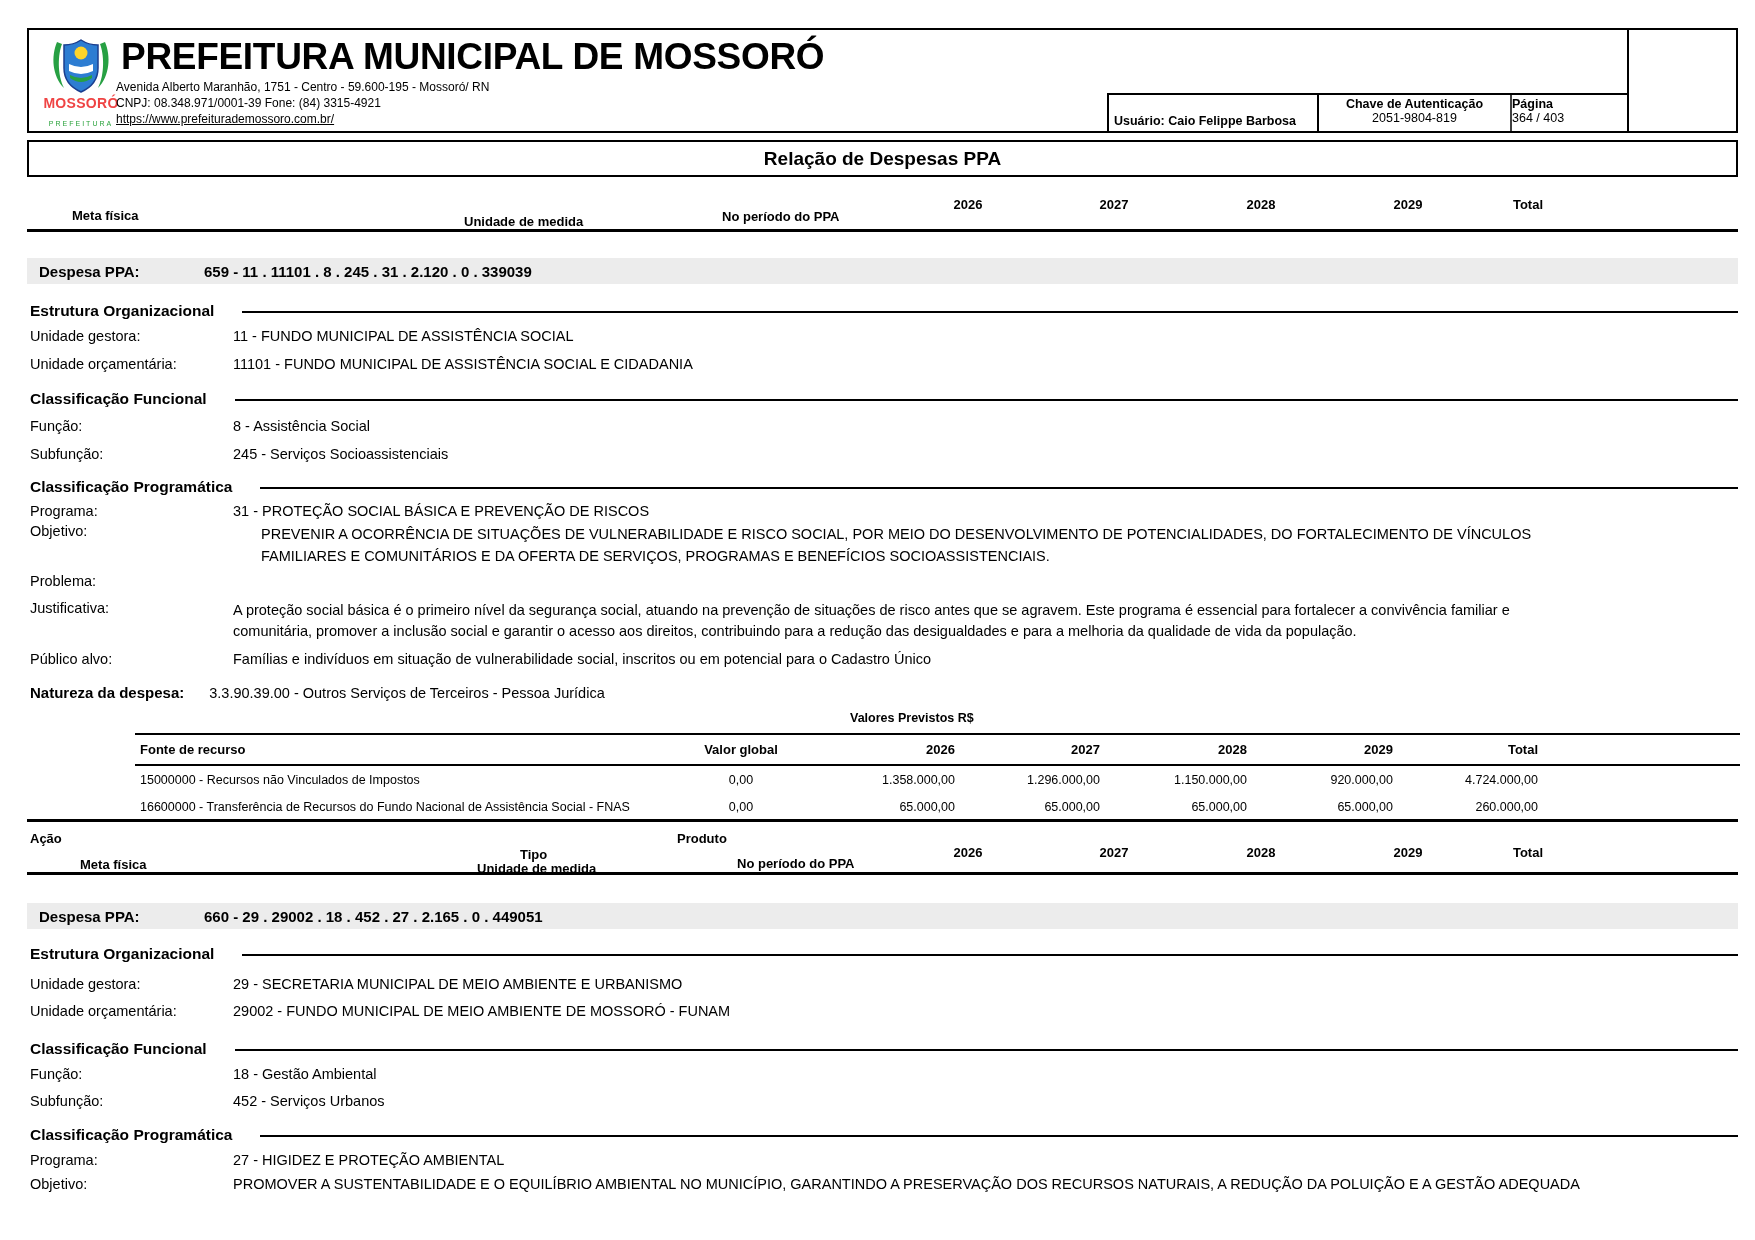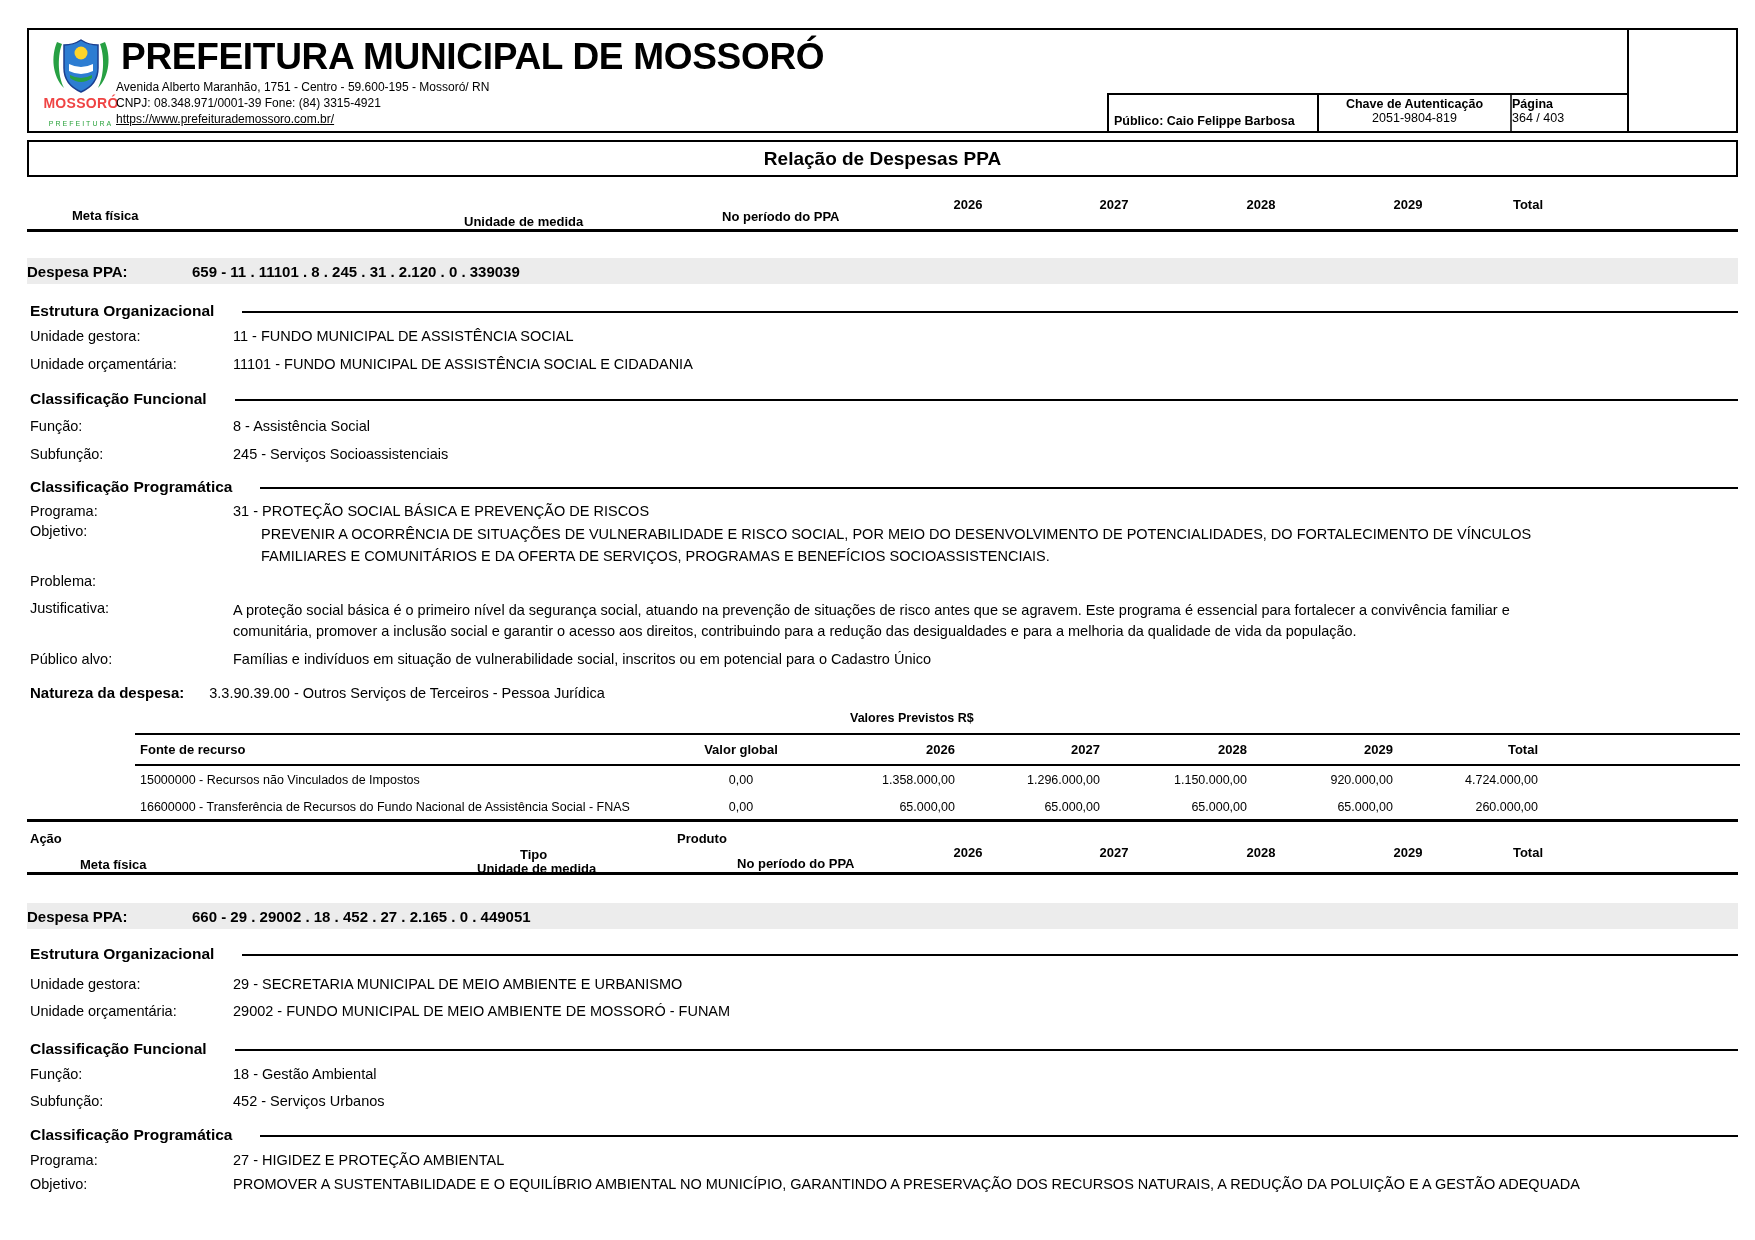"Público: Caio Felippe Barbosa" span { text: Público -> Usuário }
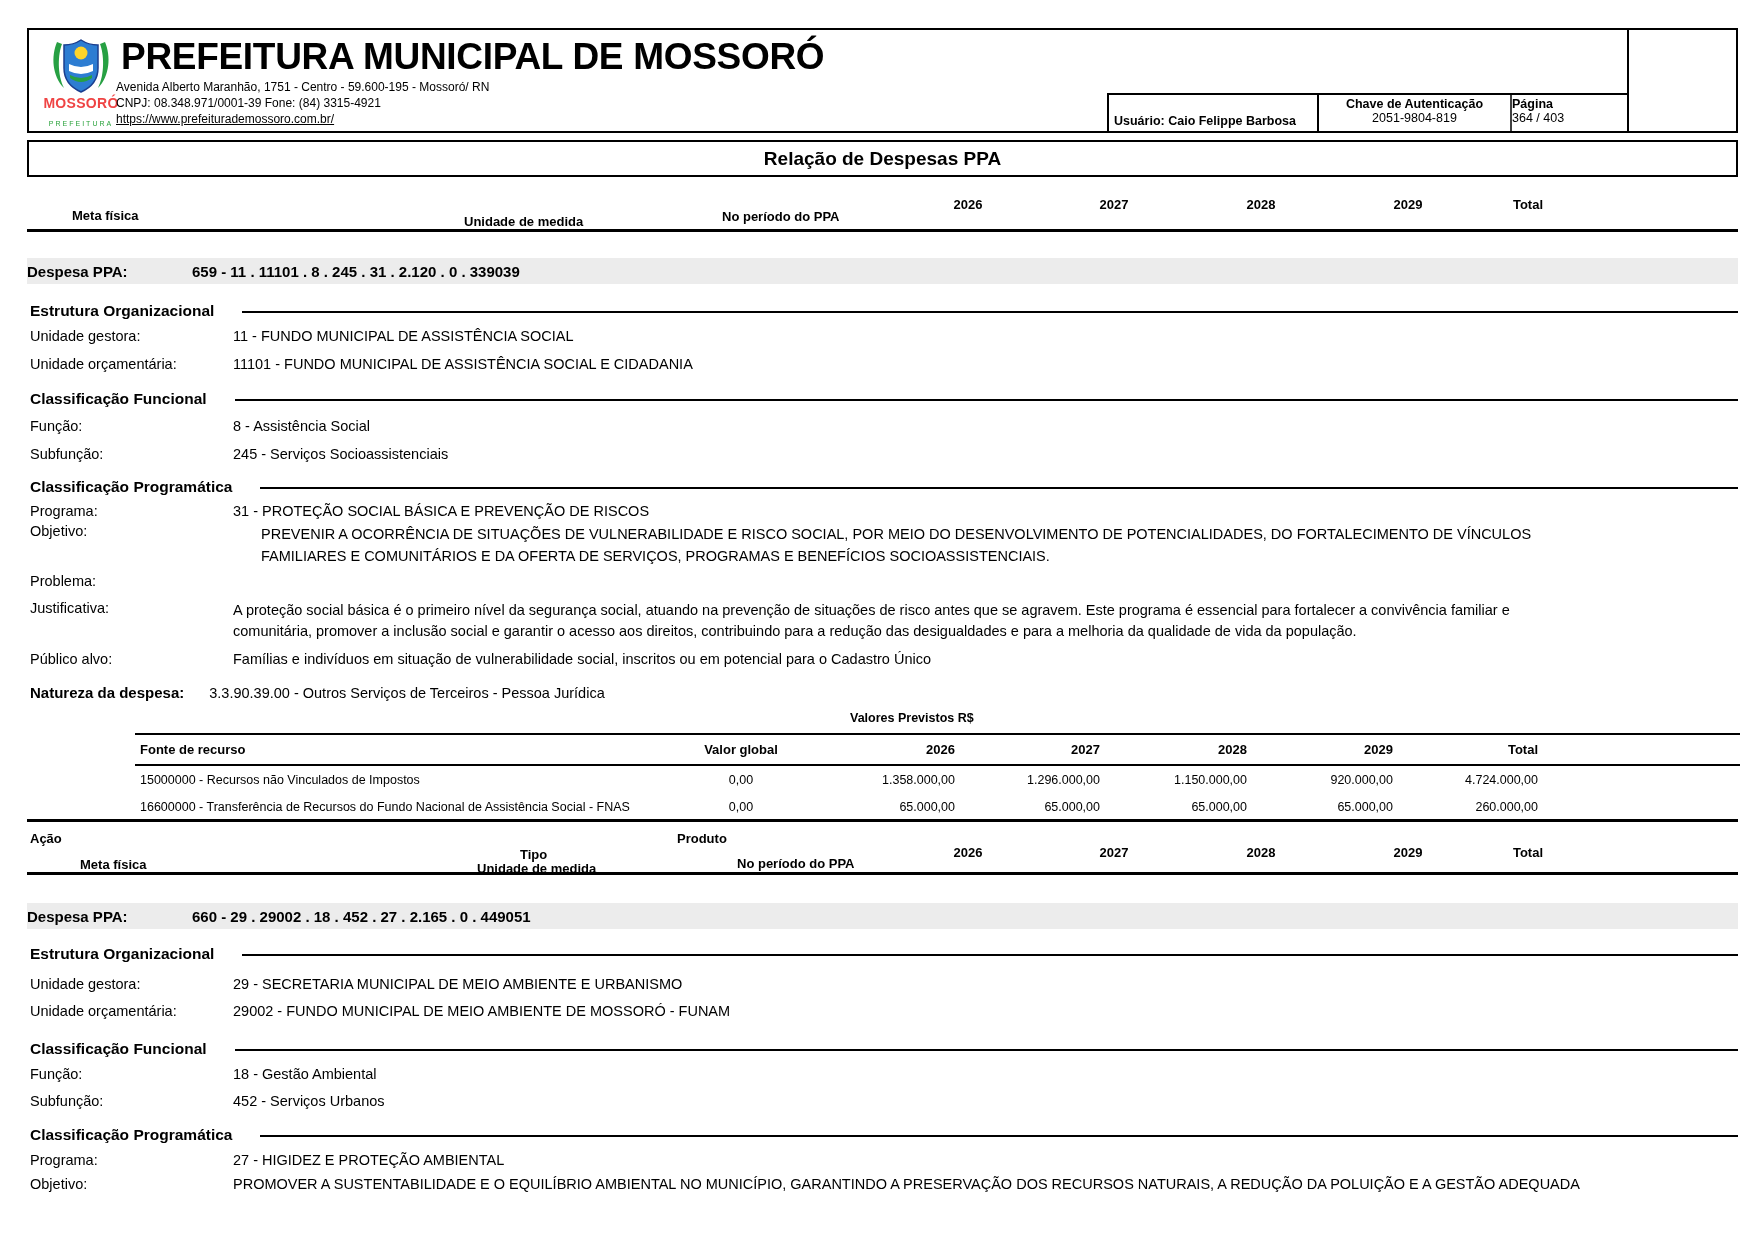"Despesa PPA:" .band-label { margin-left: 0 -> 12px }
